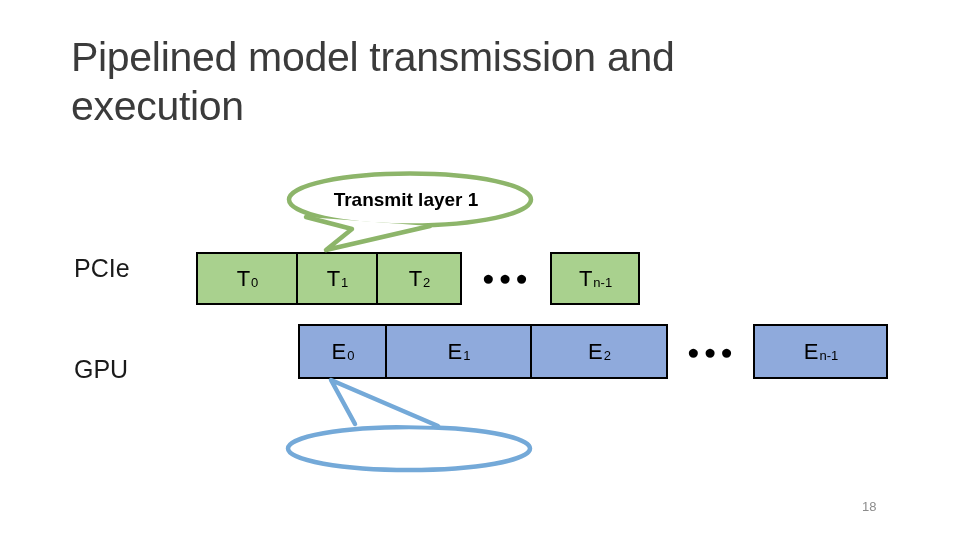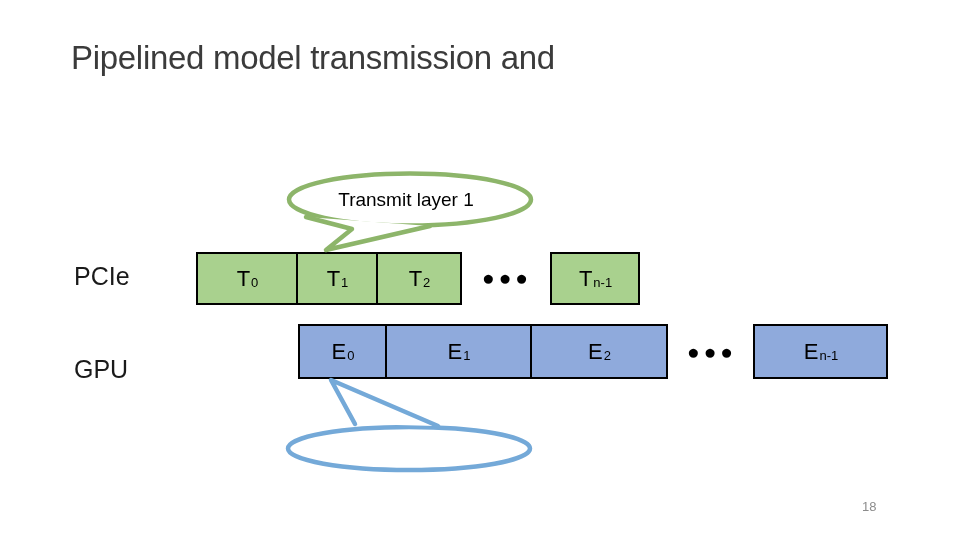"Pipelined model transmission and" .slide-title { font-size: 33px -> 41px }
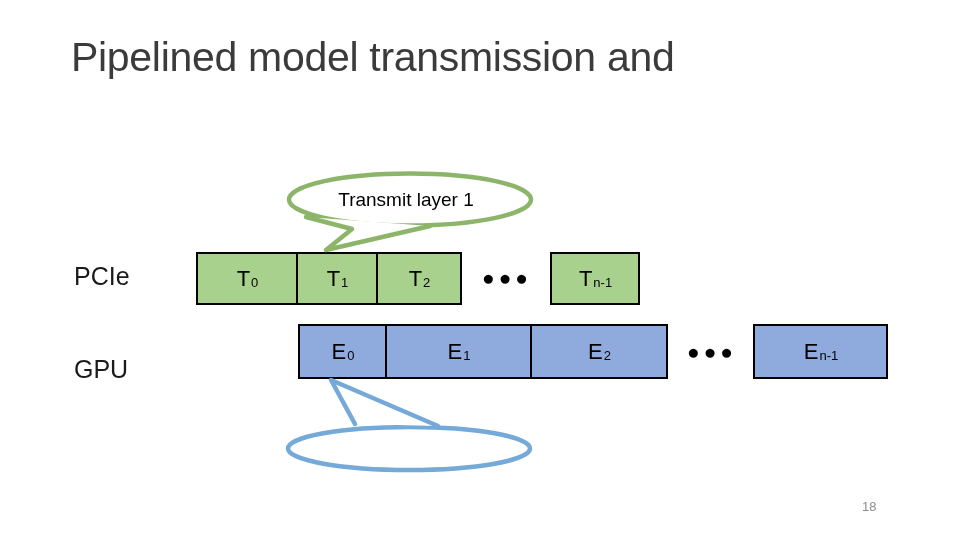"execution" div { html: none -> <div>execution</div> }
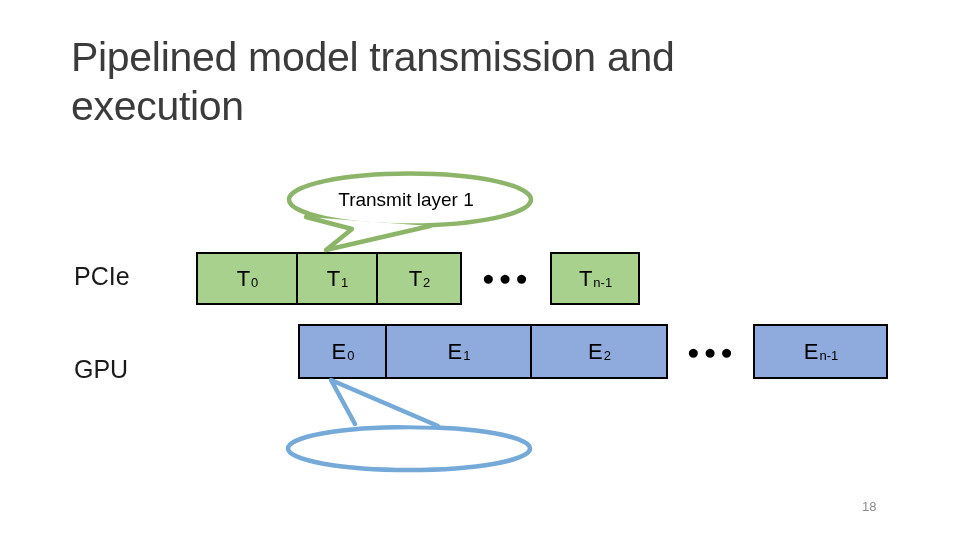"Transmit layer 1" .callout-text { font-weight: none -> bold }
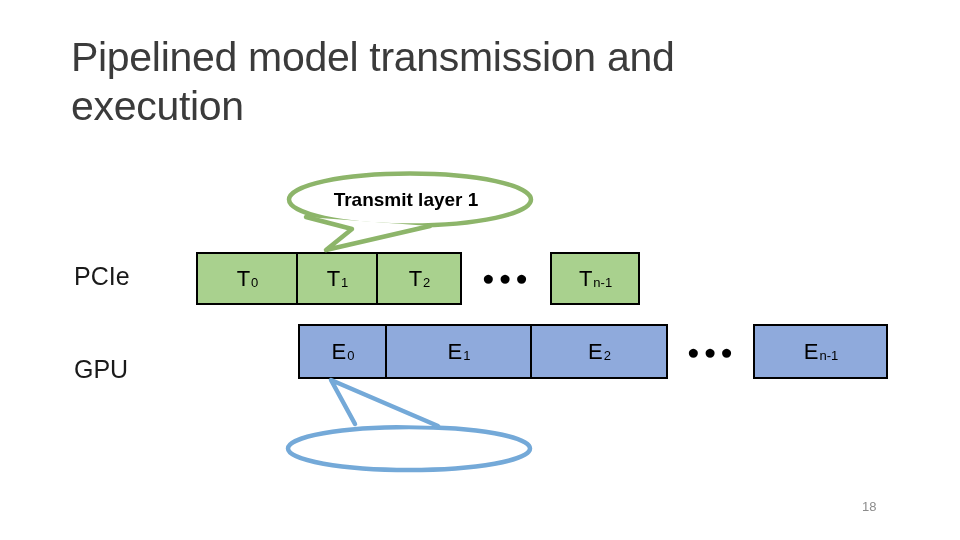"PCIe" .row-label.pcie { top: 262px -> 254px }
